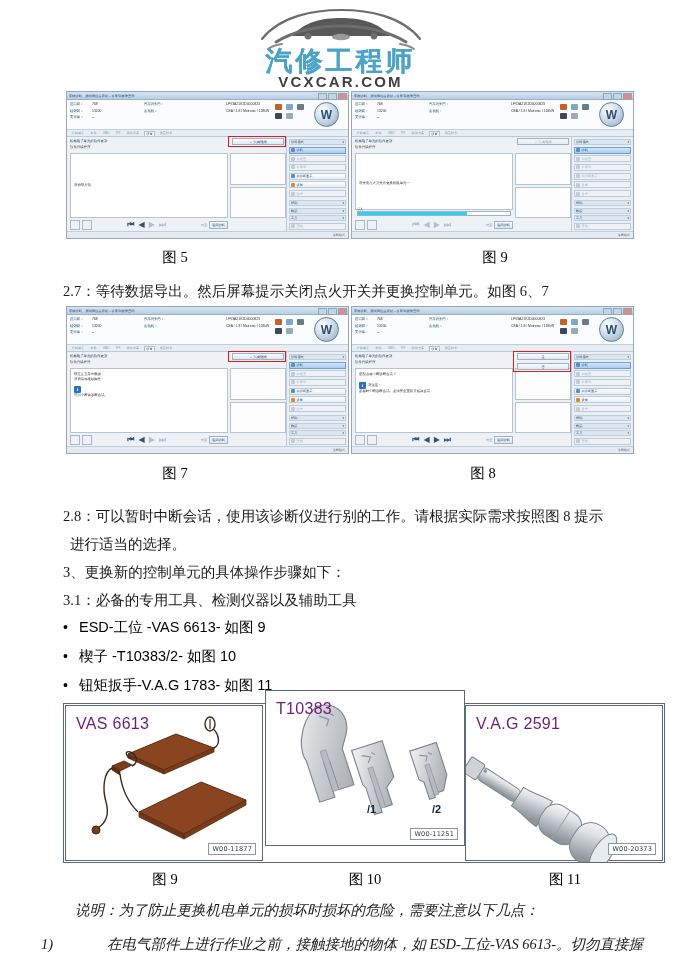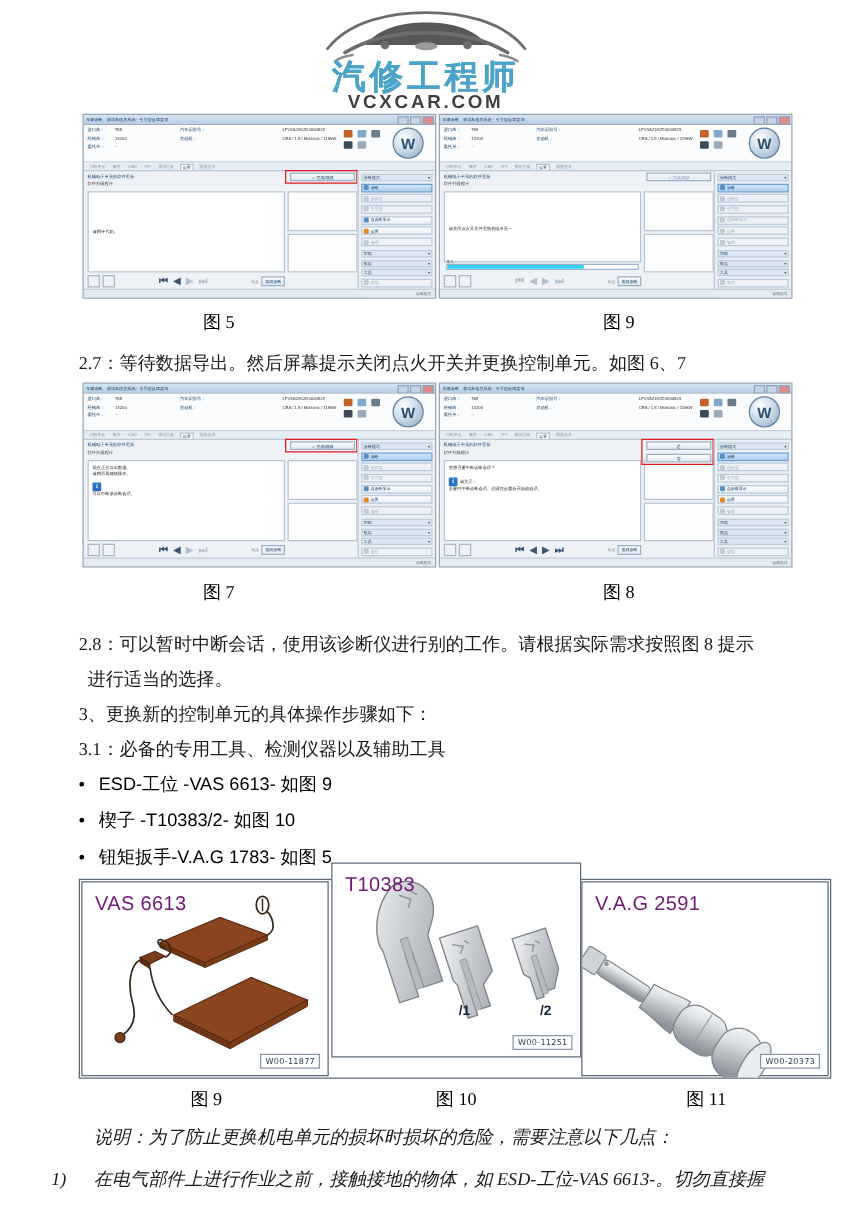"图 8" div.fig-caption { left: 440px -> 428px }
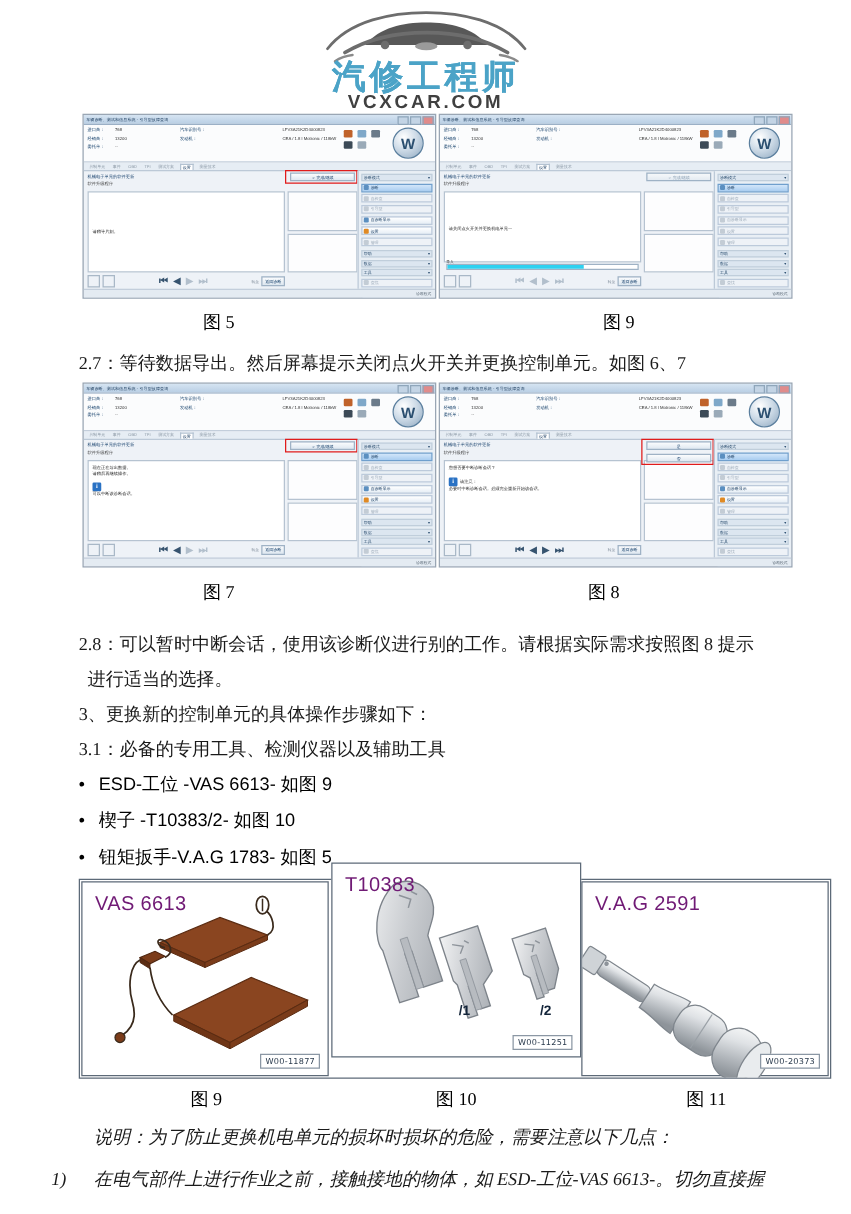"钮矩扳手-V.A.G 1783- 如图 5" span { text: 5 -> 11 }
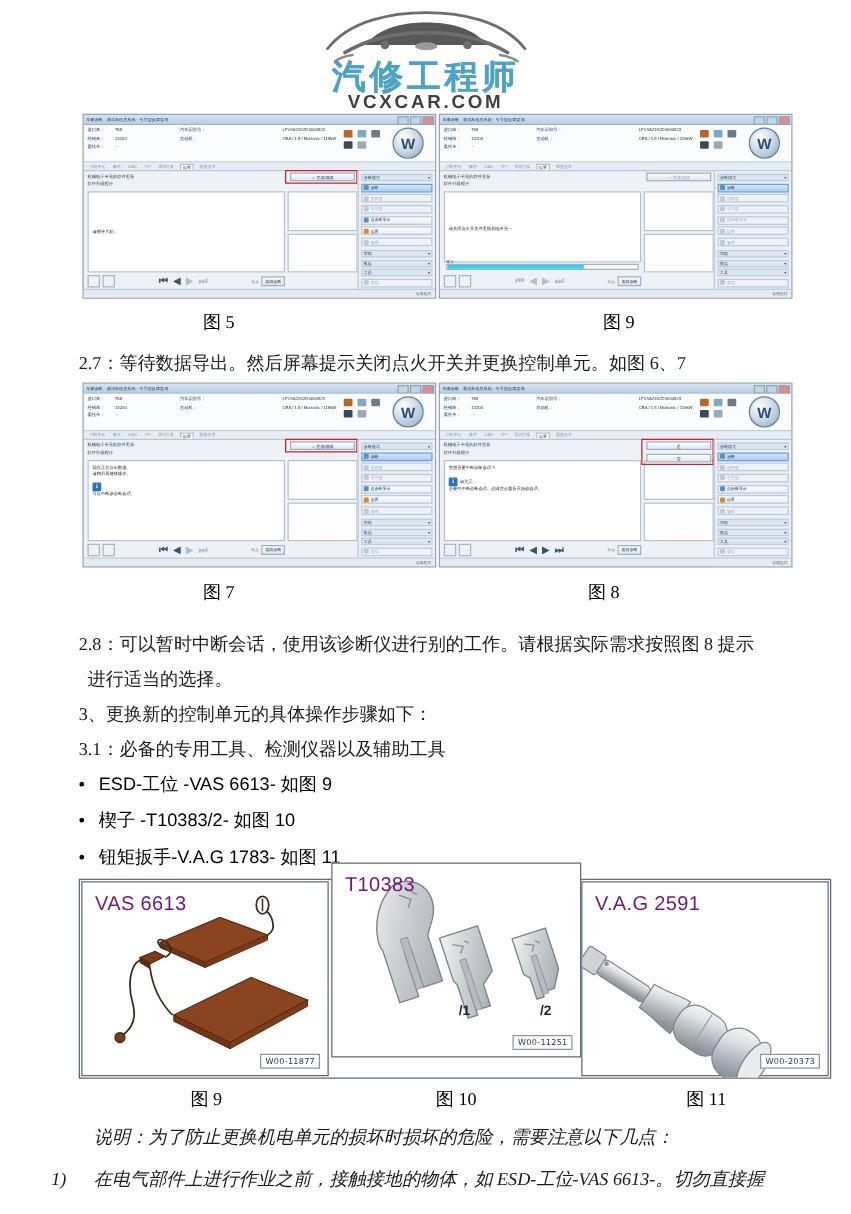"在电气部件上进行作业之前，接触接地的物体，如 ESD-工位-VAS" div.para { text-align: none -> center }
